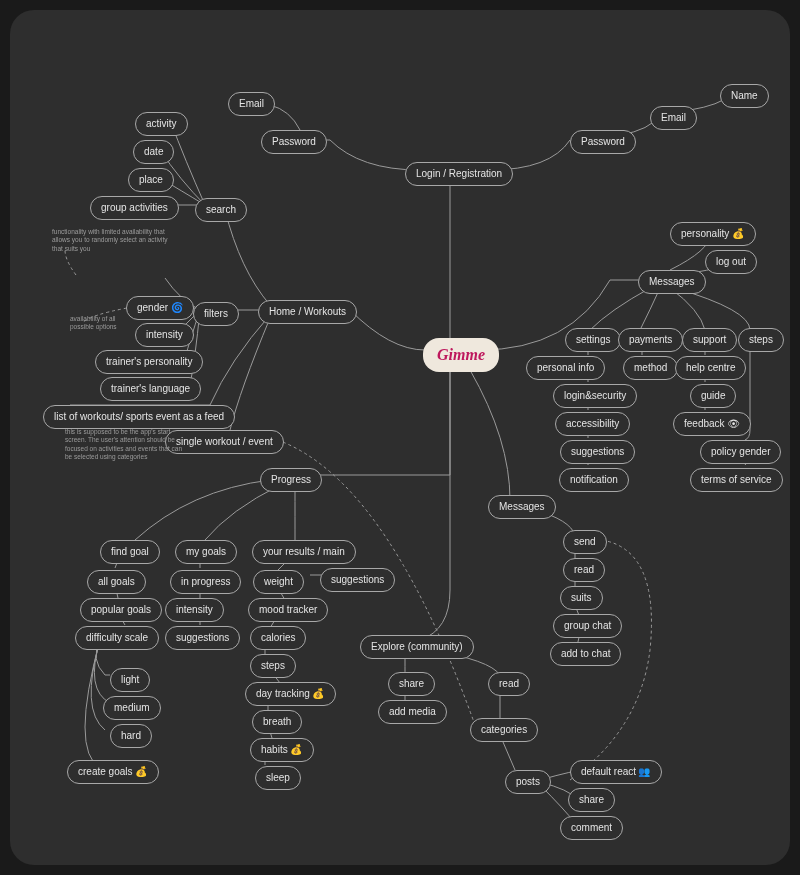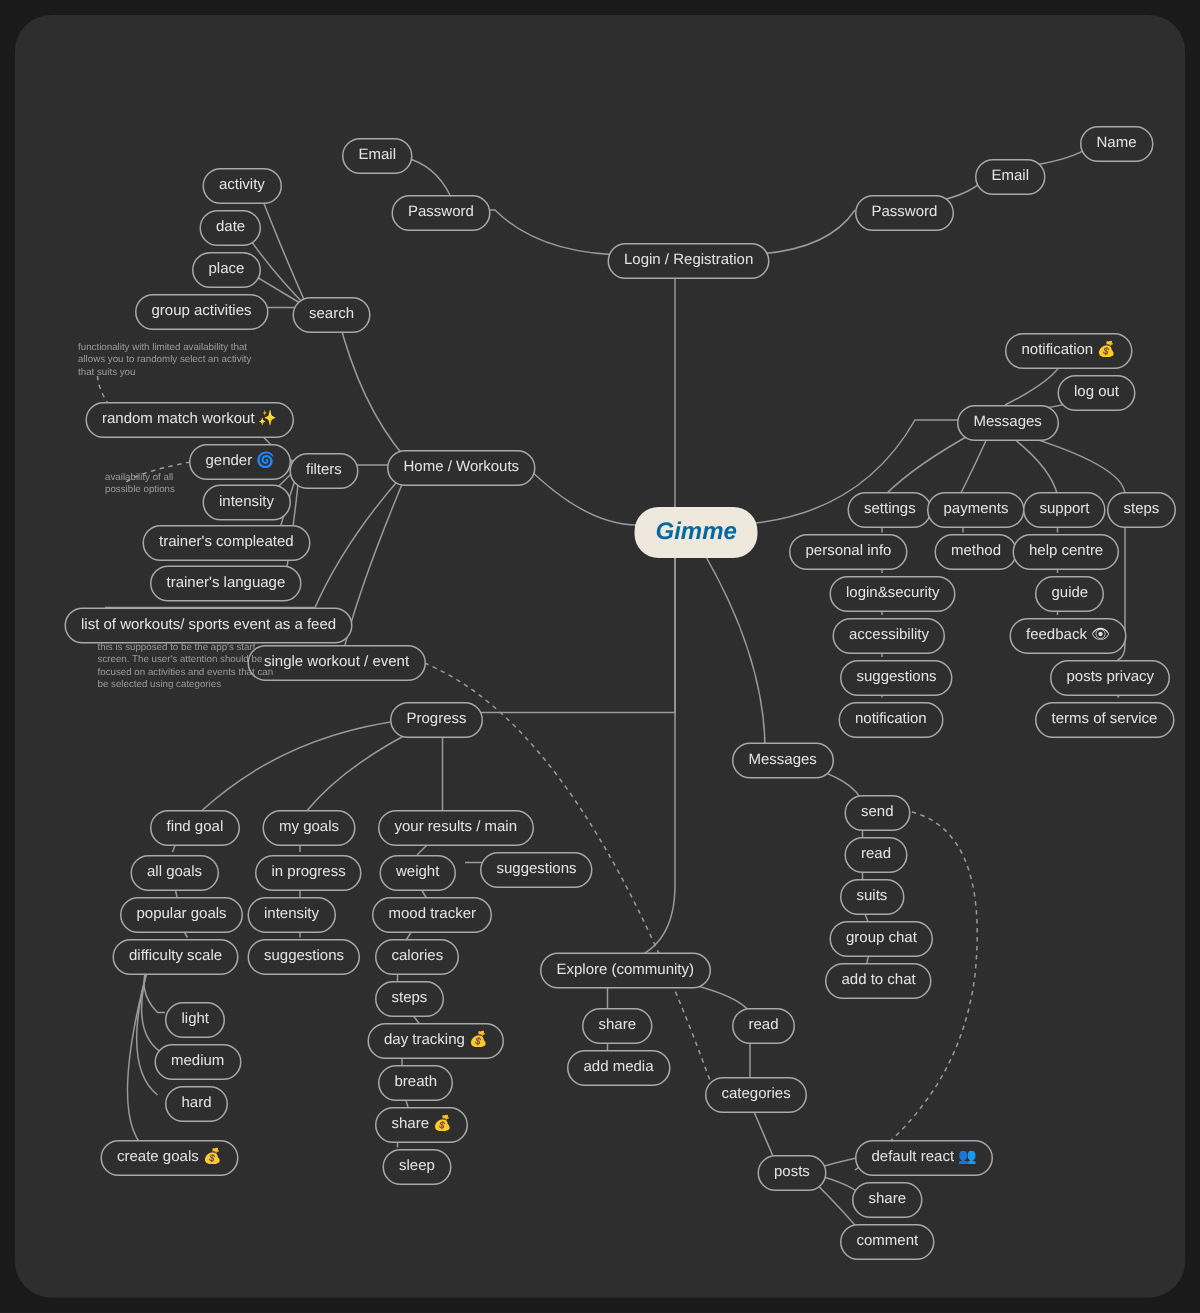"notification 💰" div.node { text: notification -> personality }
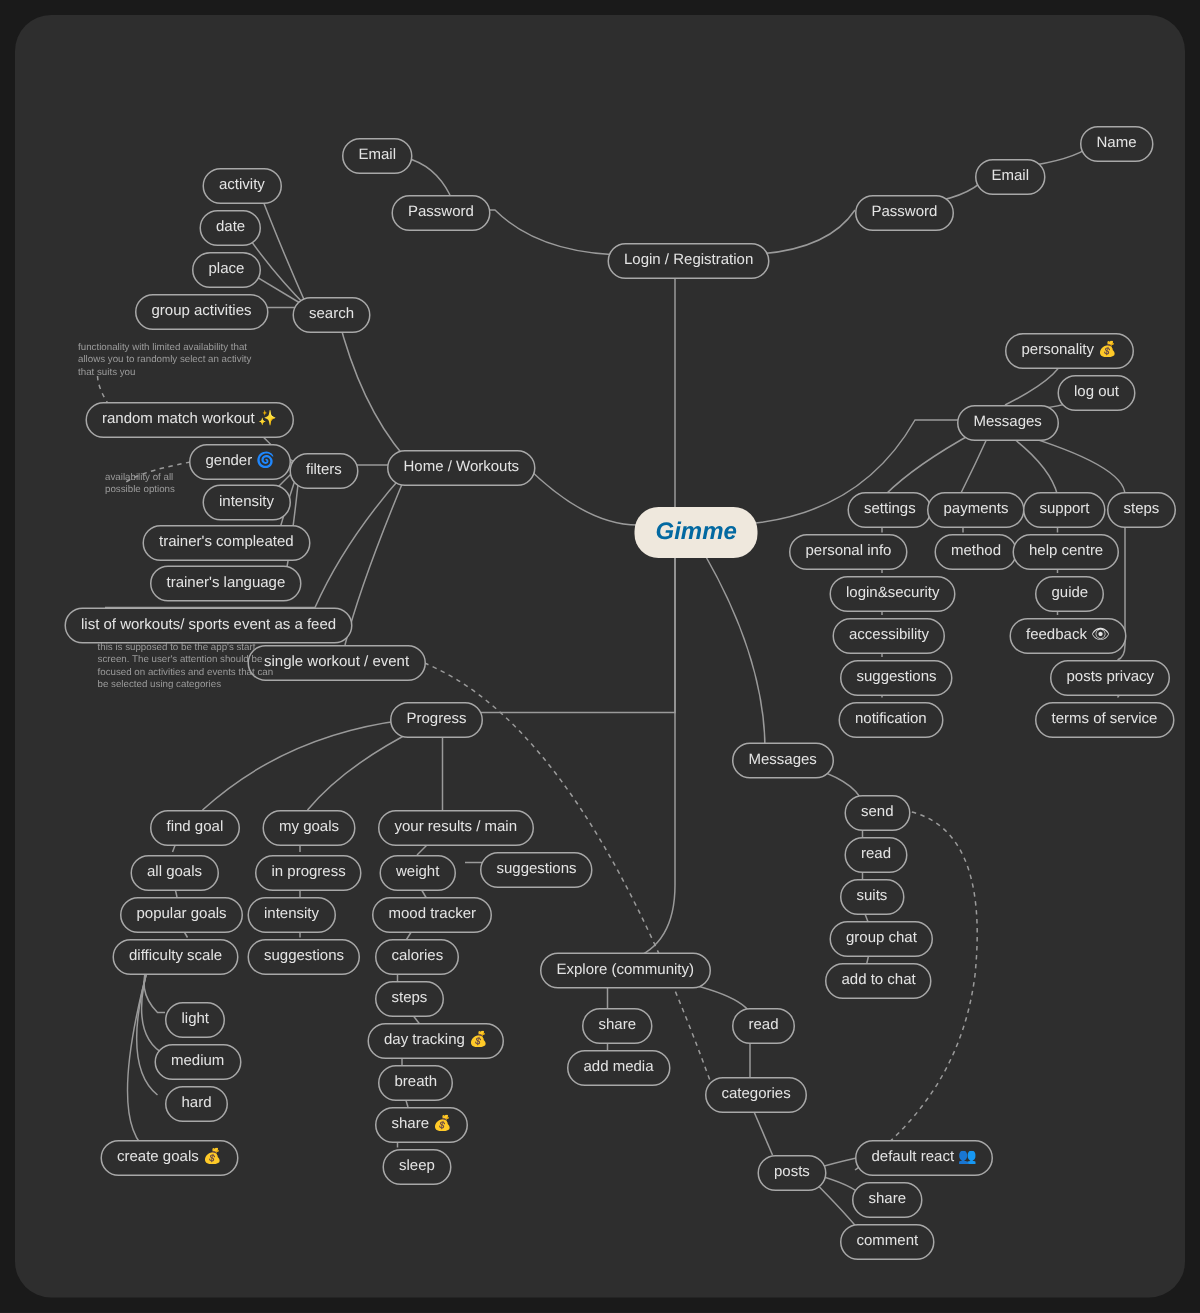"random match workout ✨" div.node { html: <div>random match workout ✨</div> -> none }
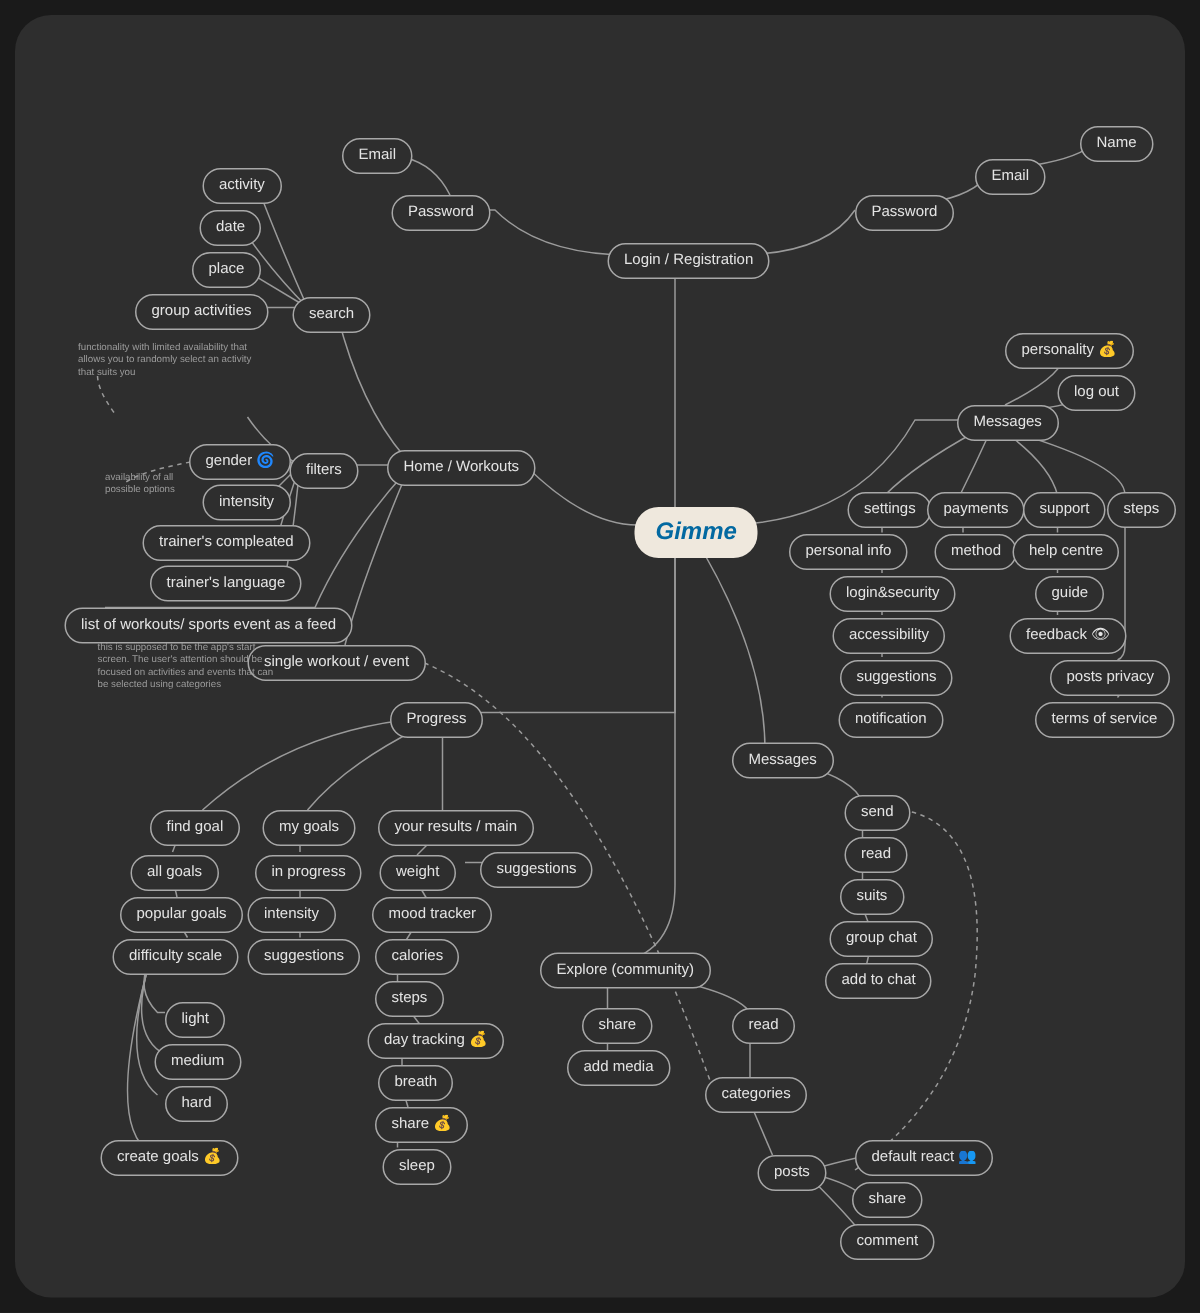"trainer's compleated" div.node { text: compleated -> personality }
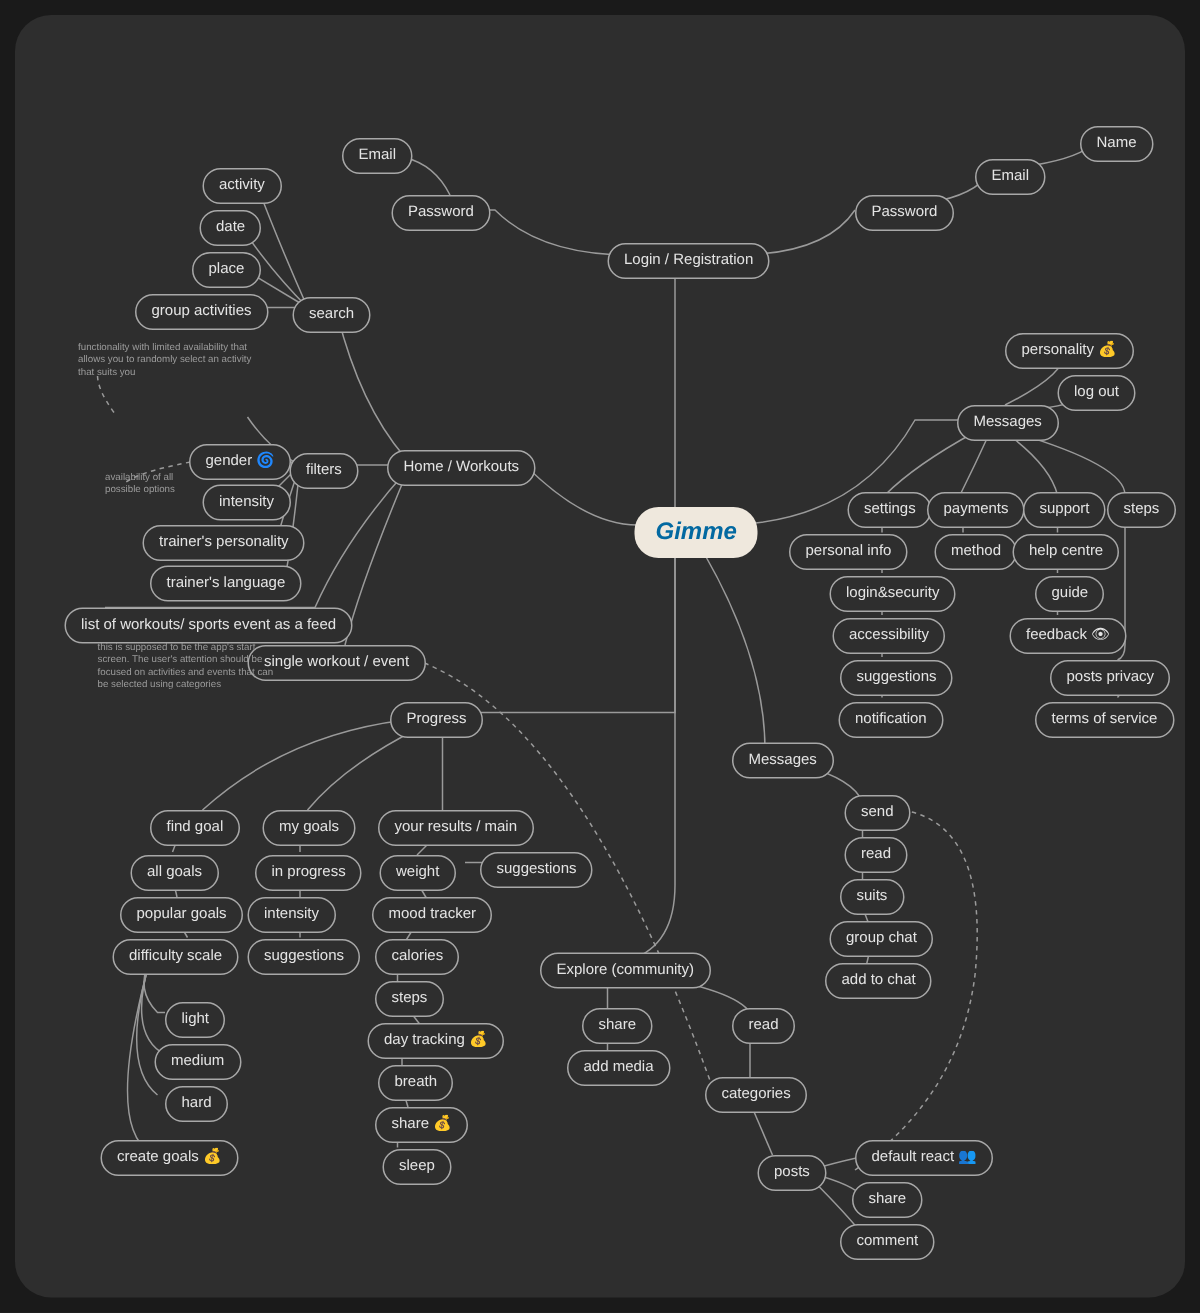"Gimme" .logo { color: #0369a1 -> #be185d; font-family: Liberation Sans, sans-serif -> Liberation Serif, serif }
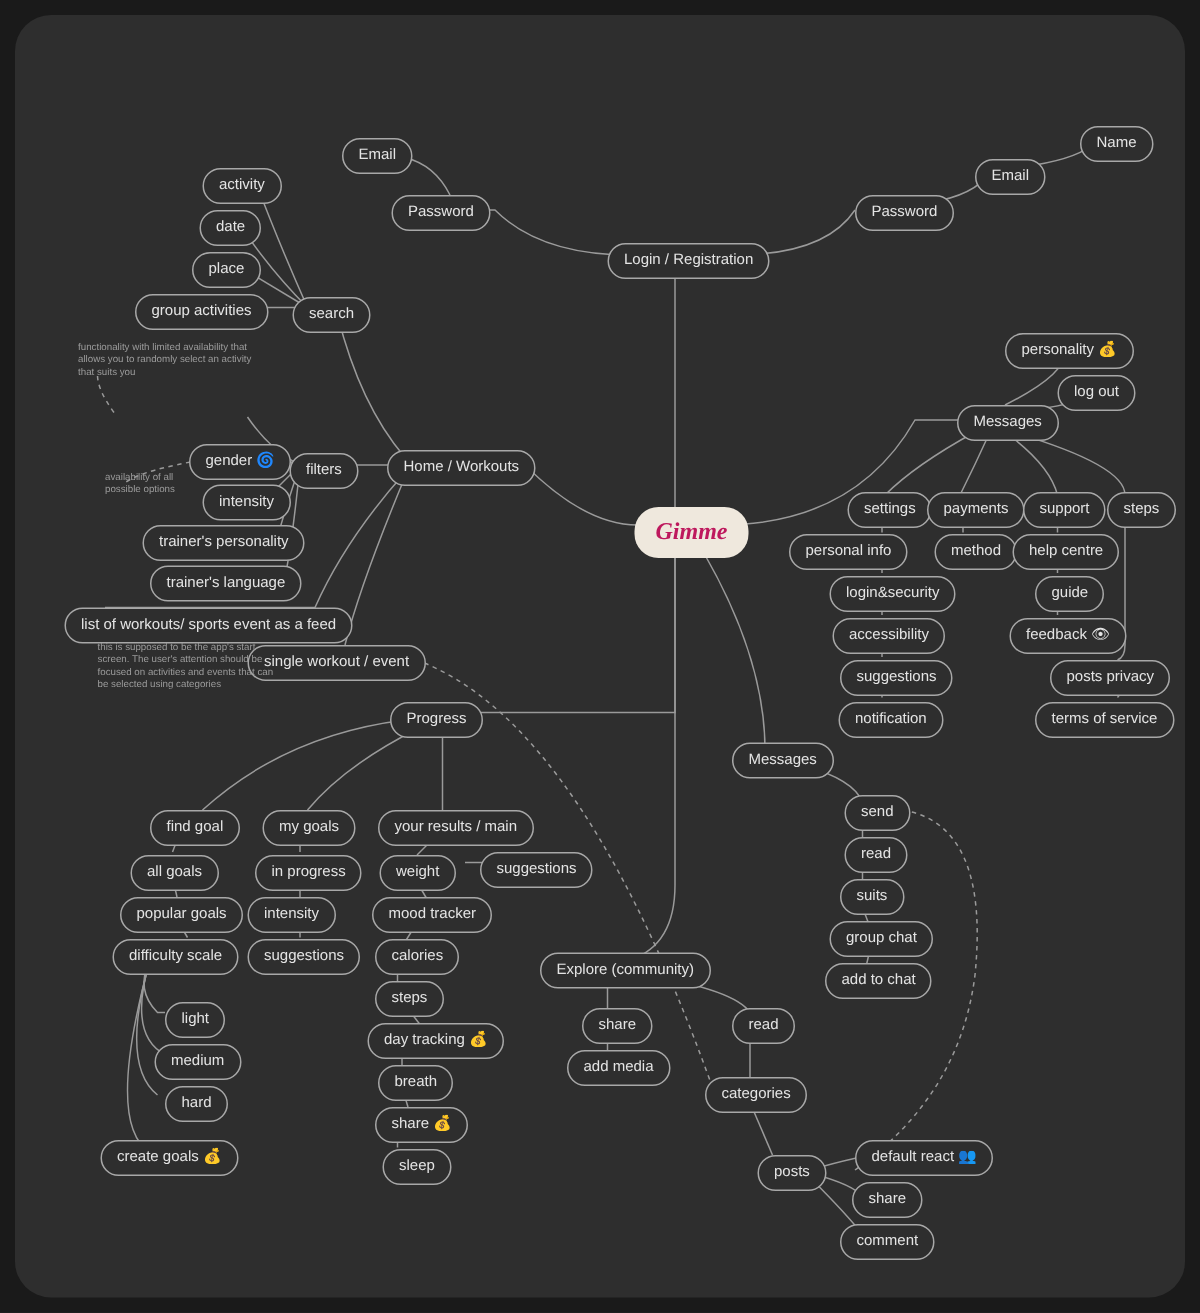"posts privacy" div.node { text: posts privacy -> policy gender }
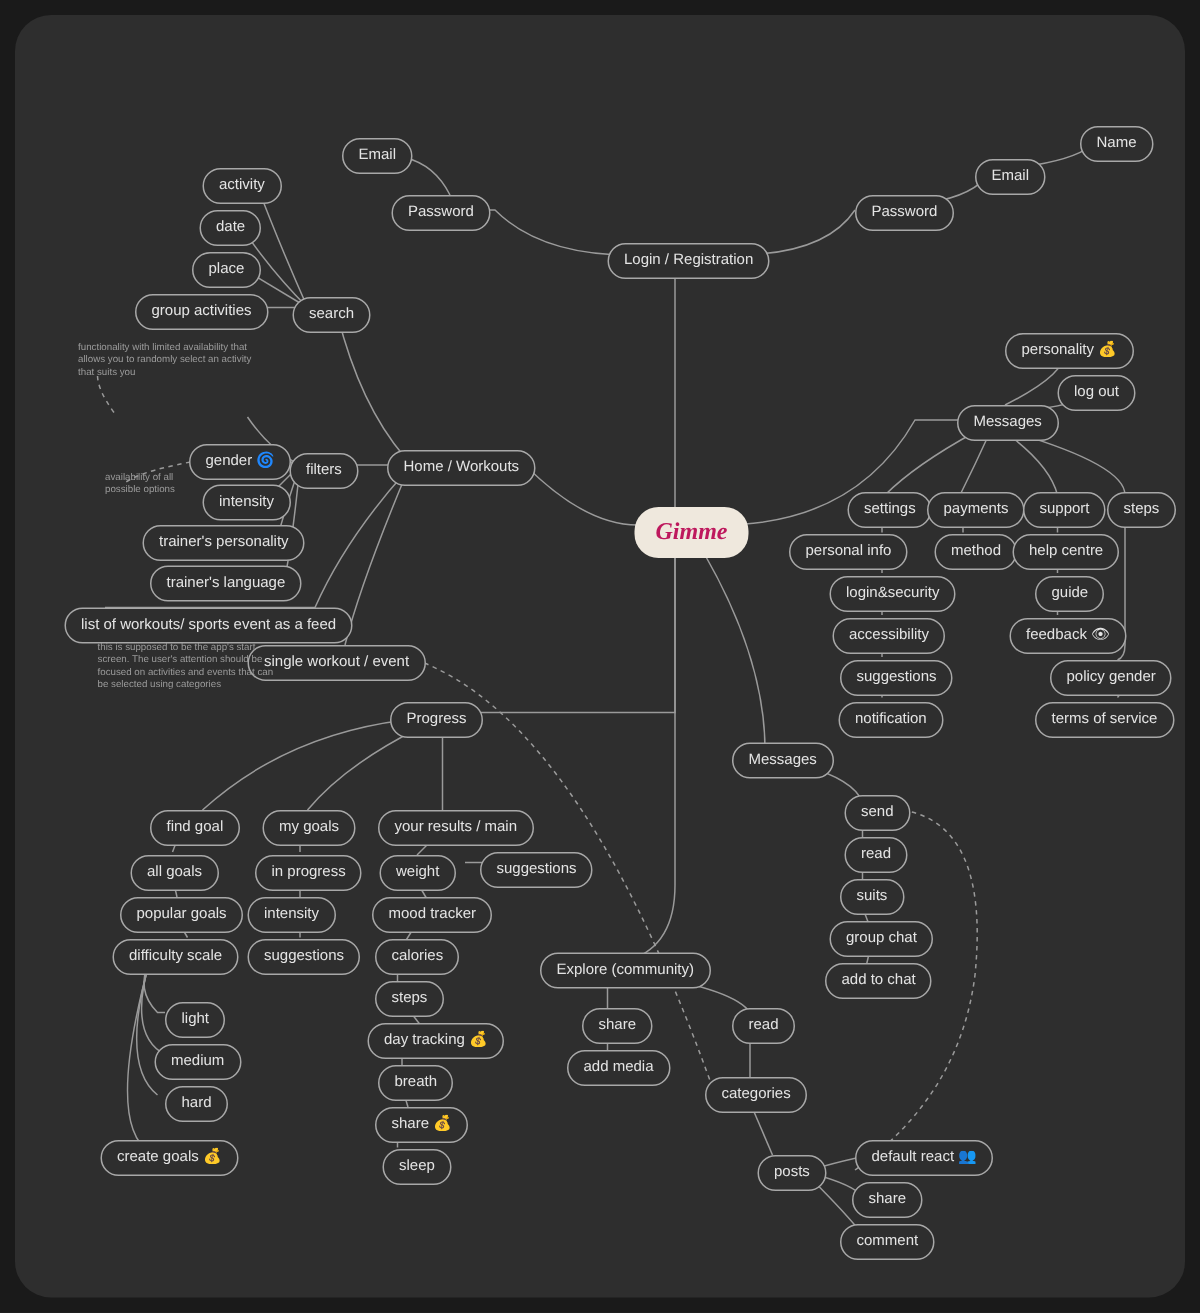"share 💰" div.node { text: share -> habits }
